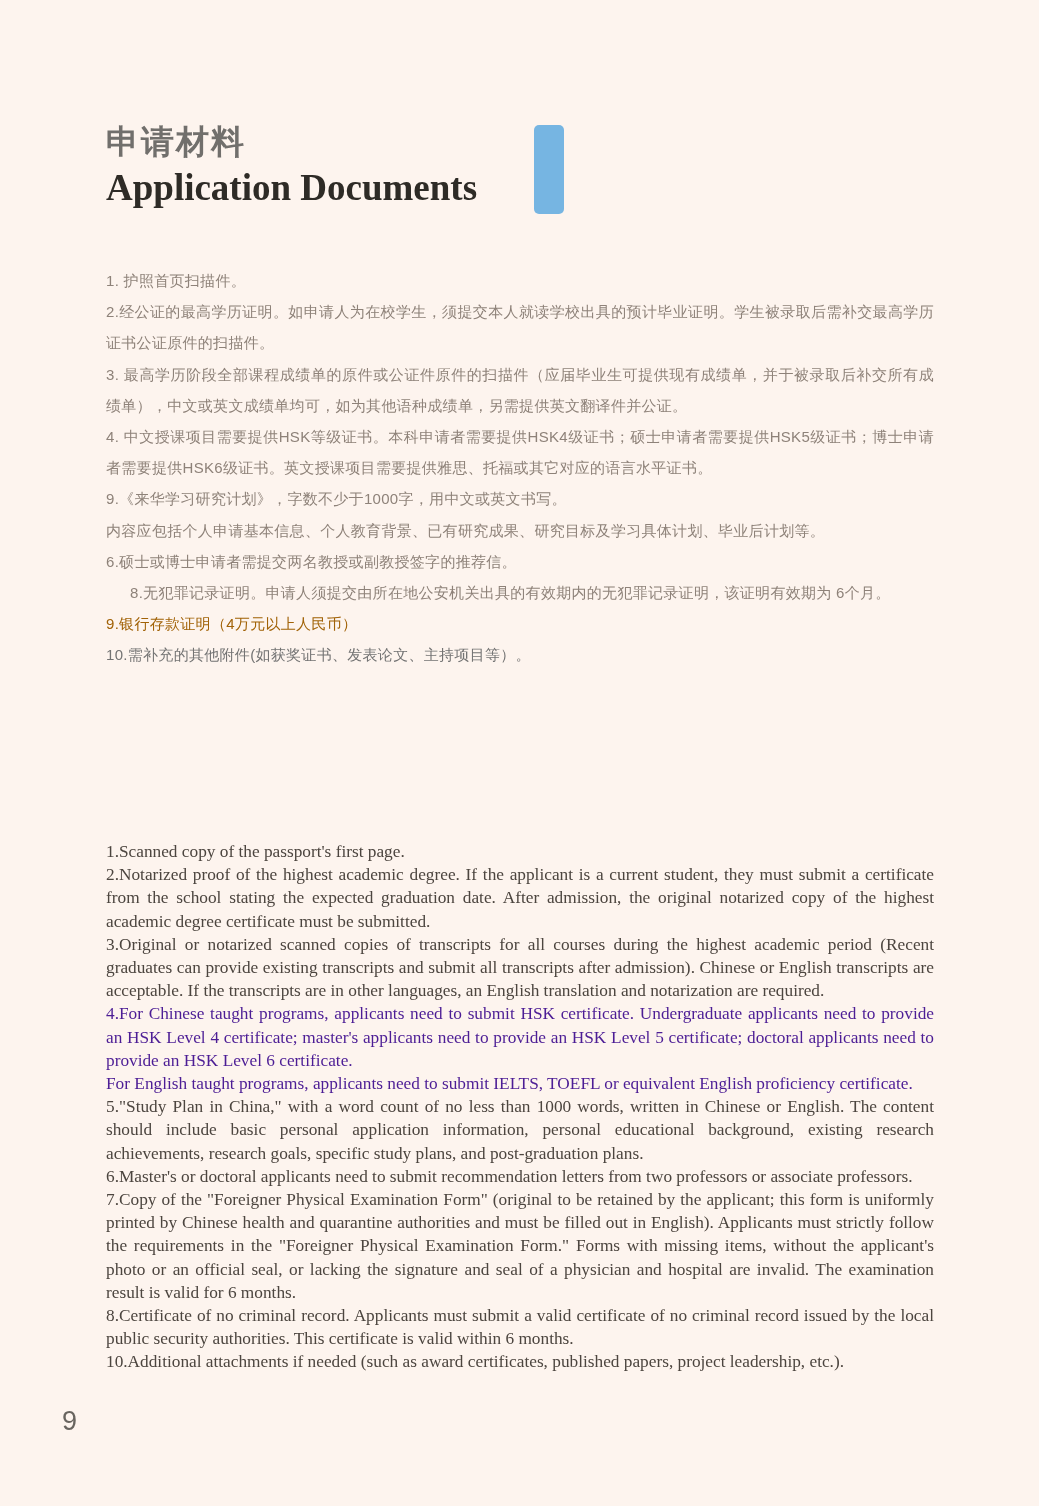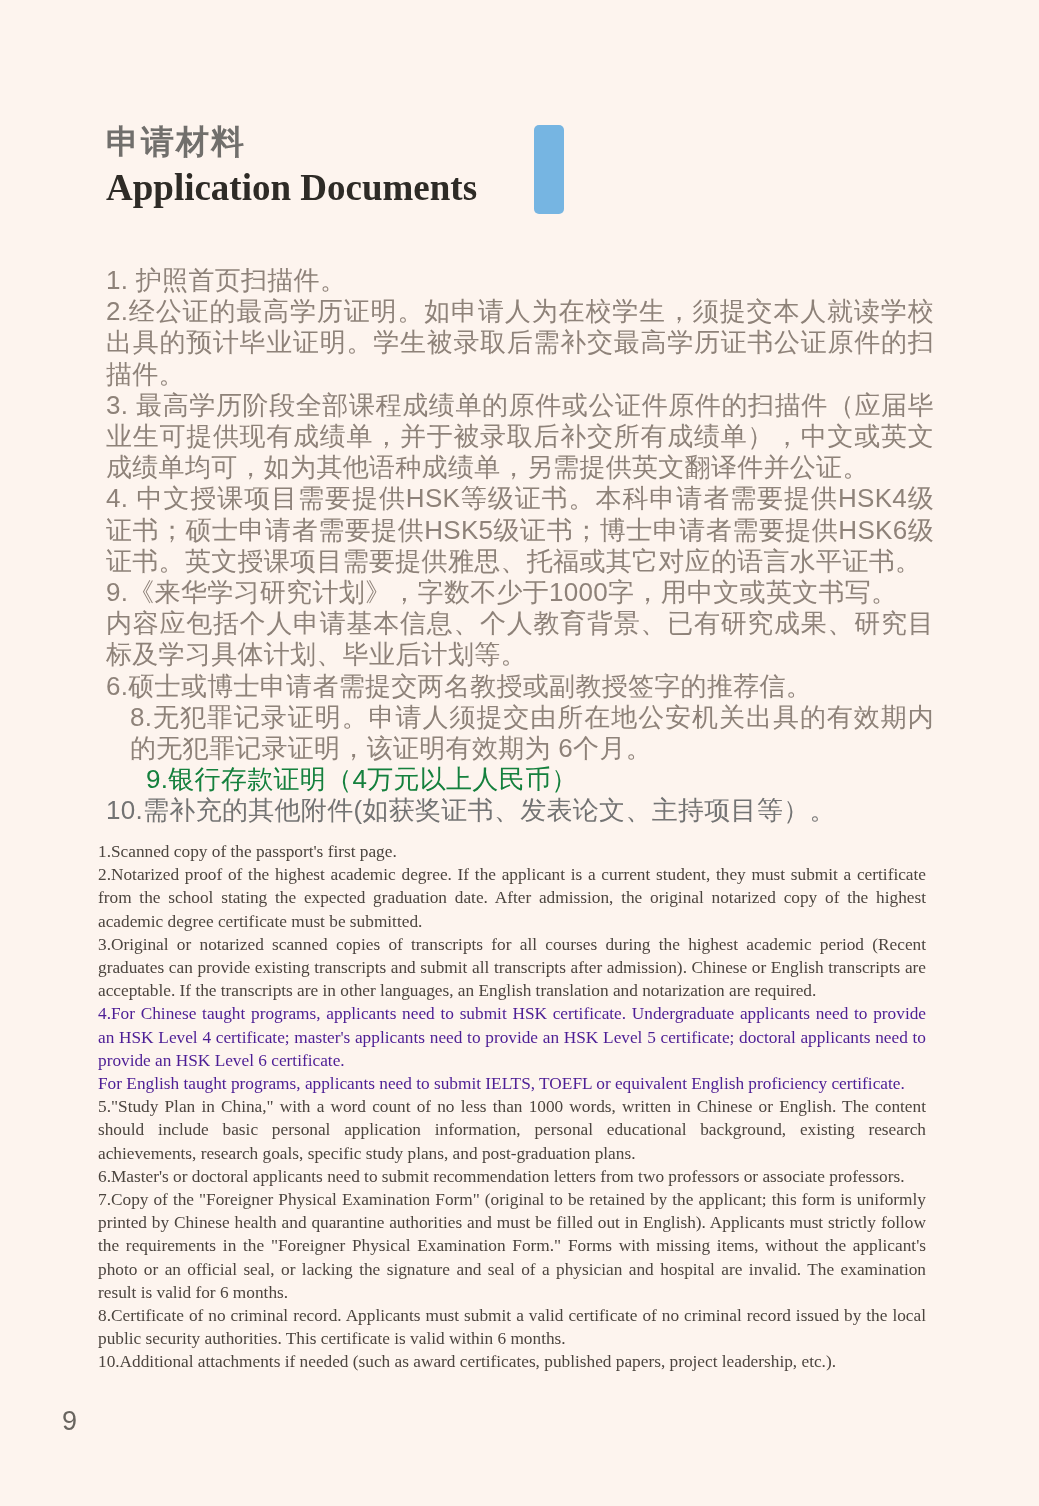"1. 护照首页扫描件。" .zh-list p { font-size: 26px -> 15px }
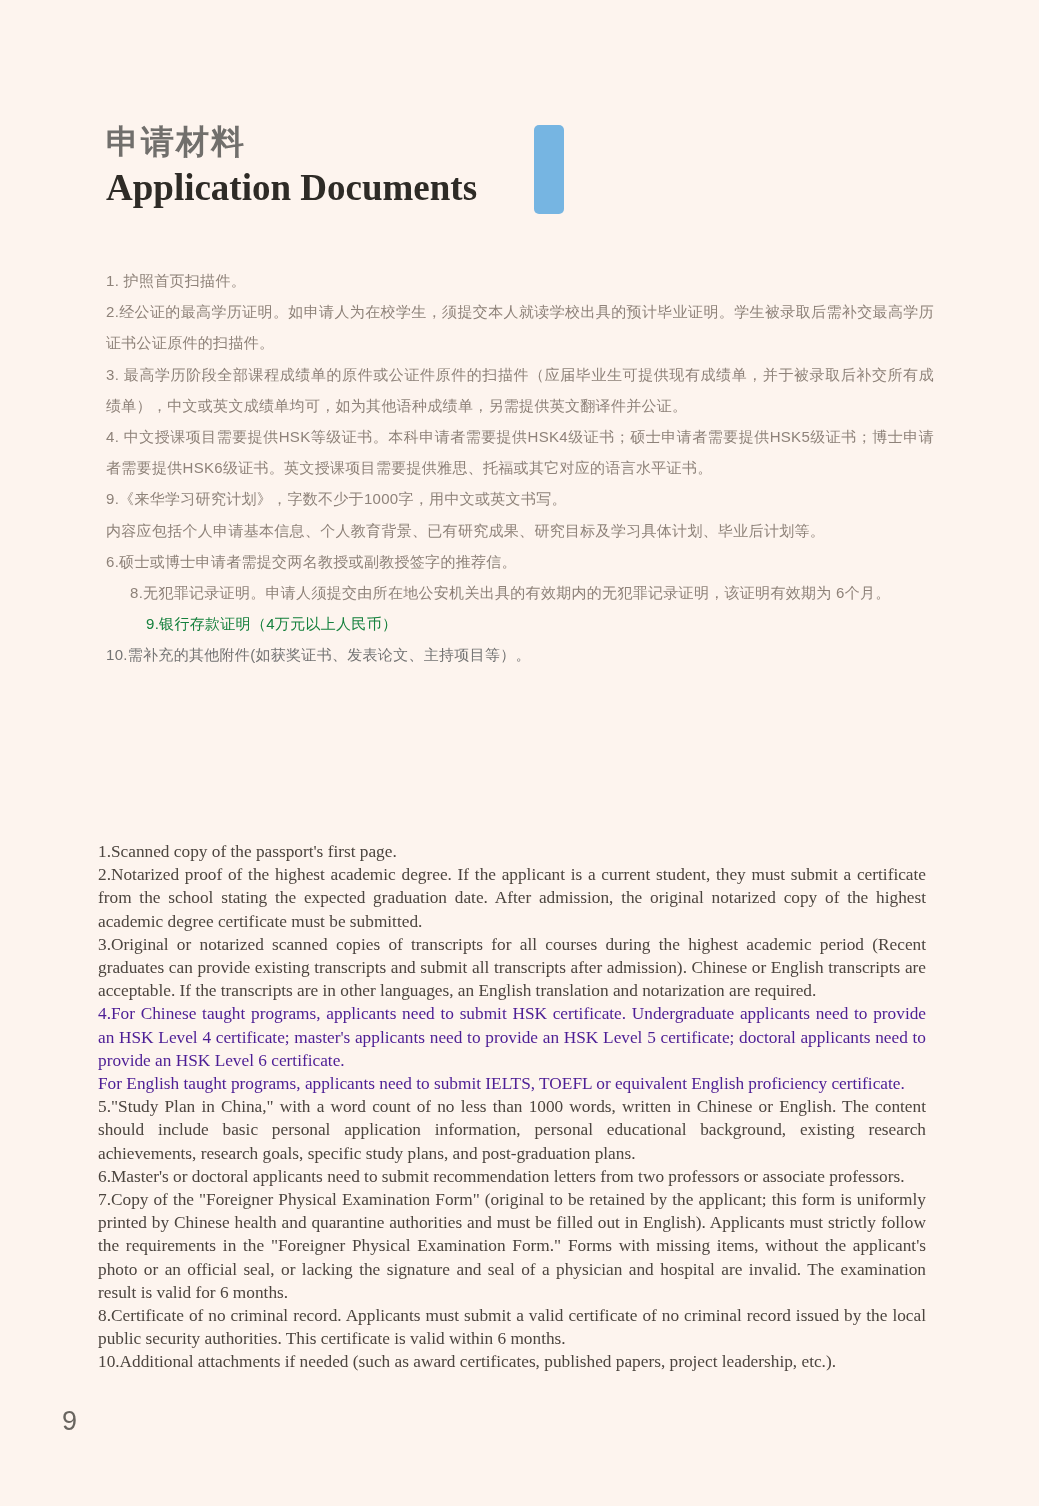"9.银行存款证明（4万元以上人民币）" p { color: #15803d -> #a16207; margin-left: 40px -> none }
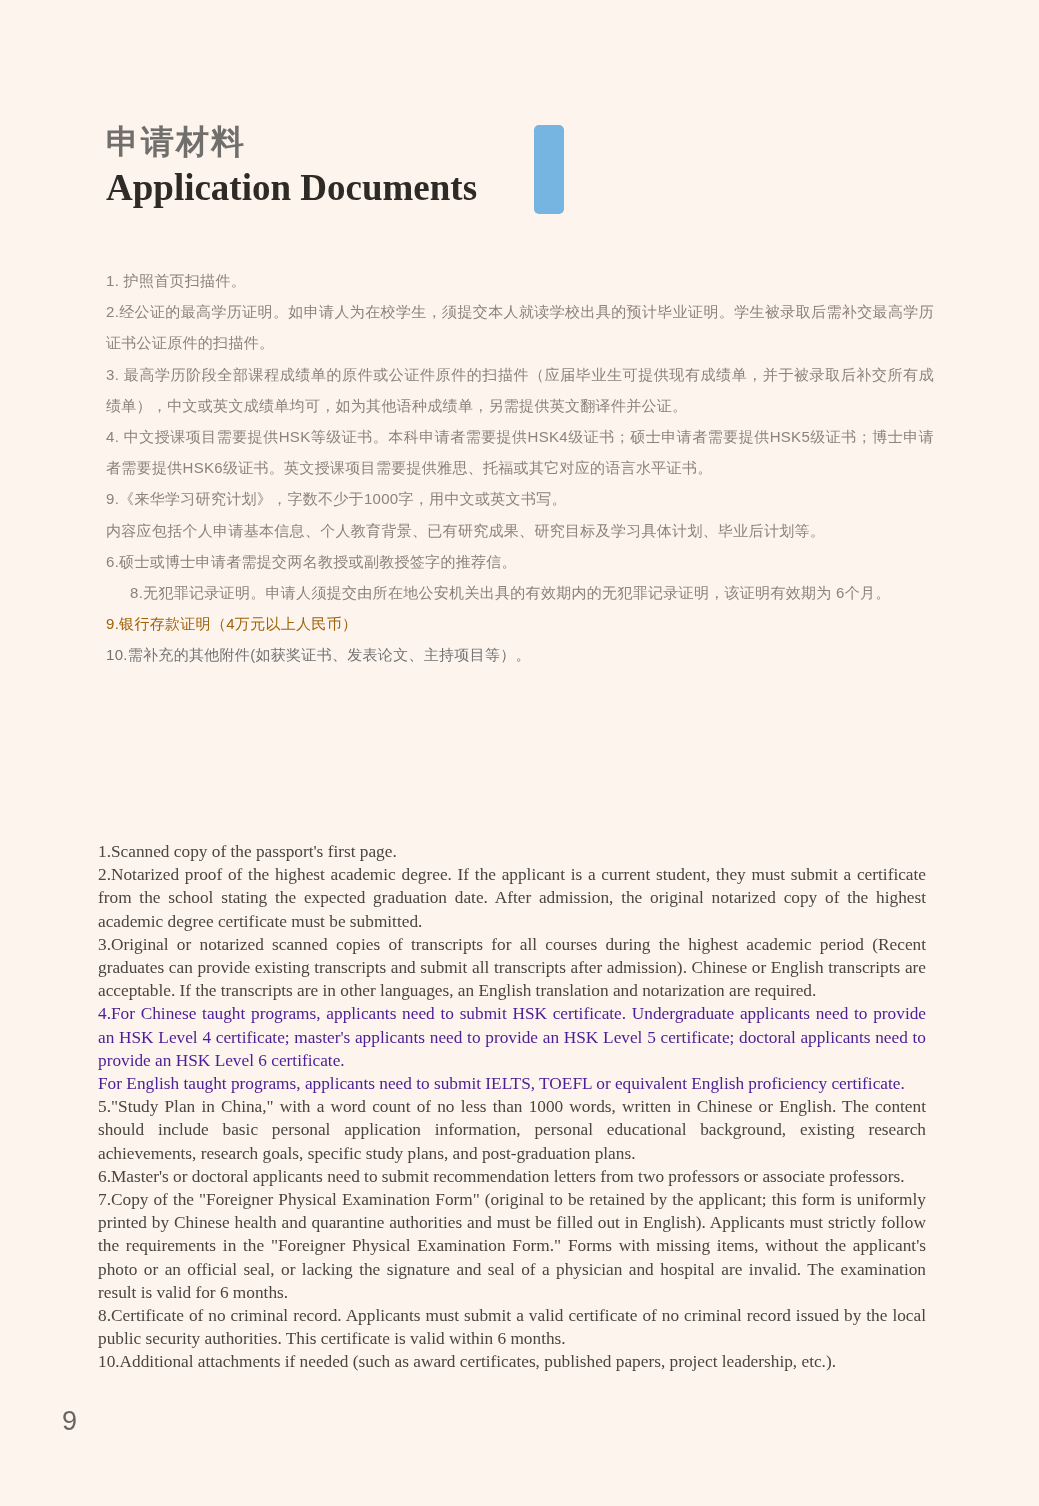"1.Scanned copy of the passport's" .en-list { left: 98px -> 106px }
